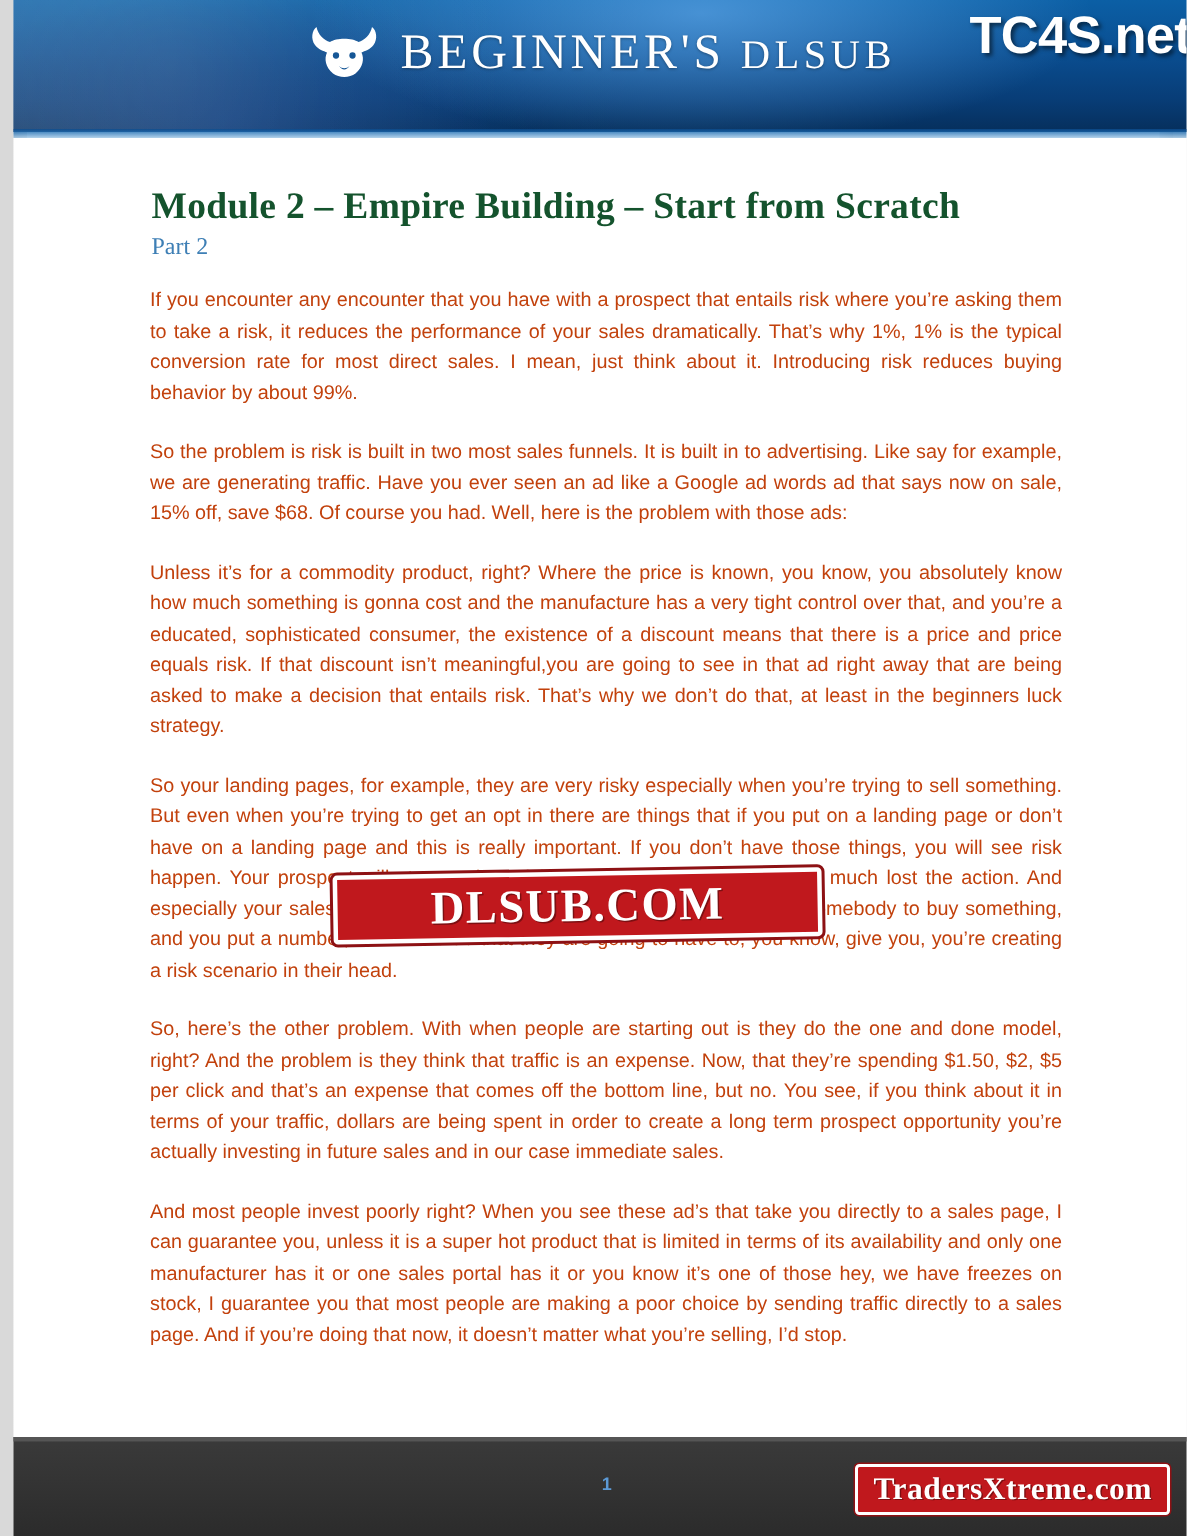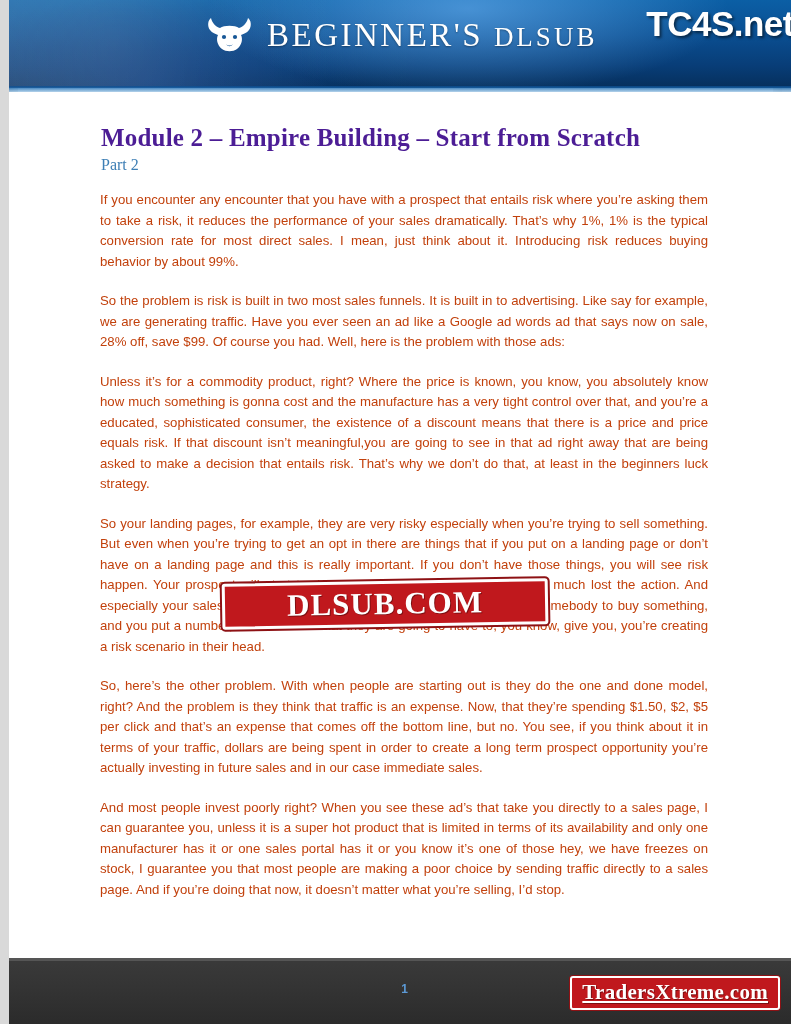"Module 2 – Empire Building" .doc-title { color: #4c1d95 -> #14532d }
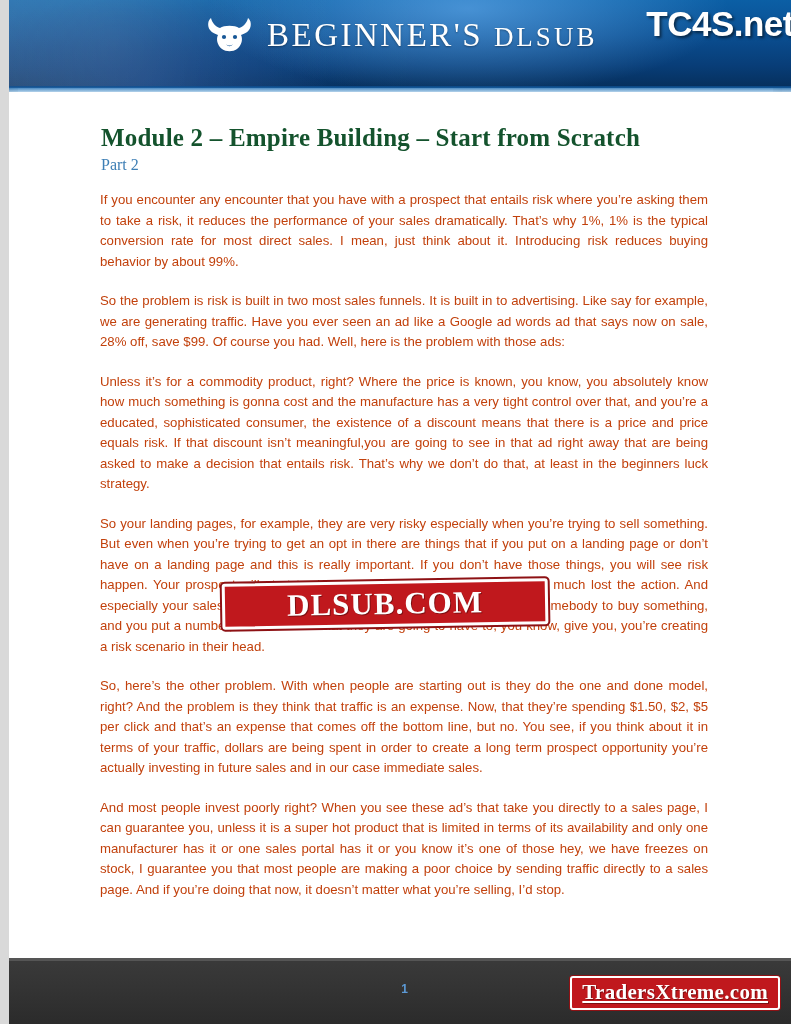"So the problem is risk" p { text: 28% off, save $99 -> 15% off, save $68 }
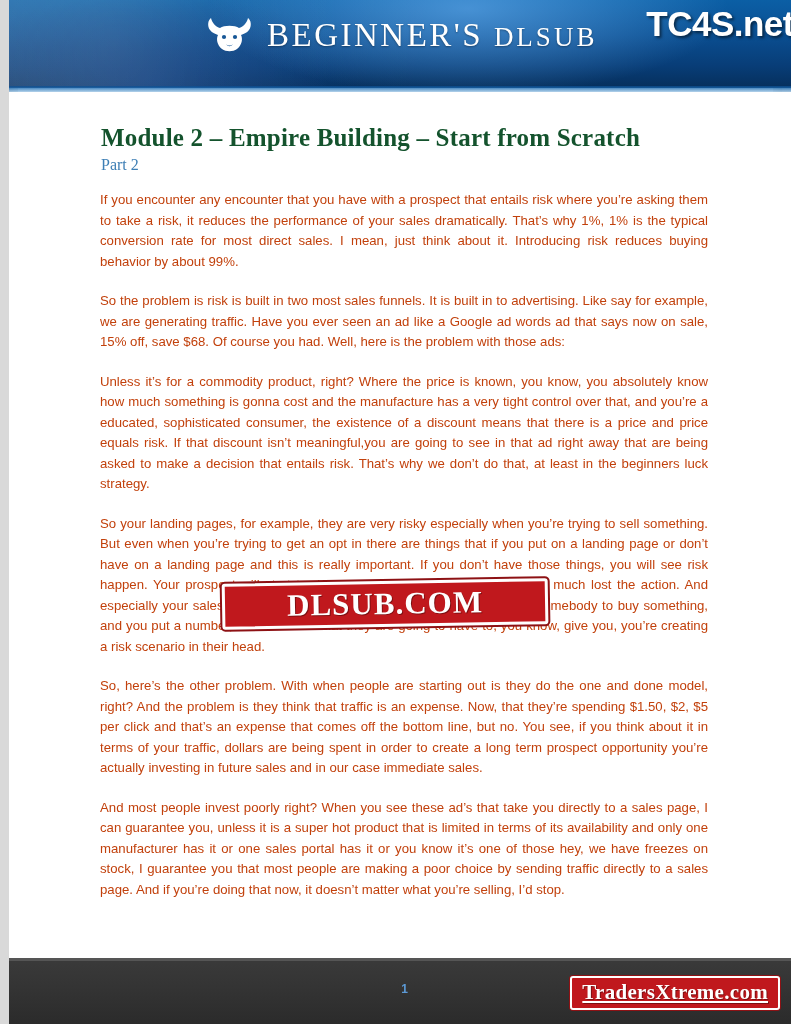"TradersXtreme.com" .footer-brand-text { text-decoration: underline -> none }
